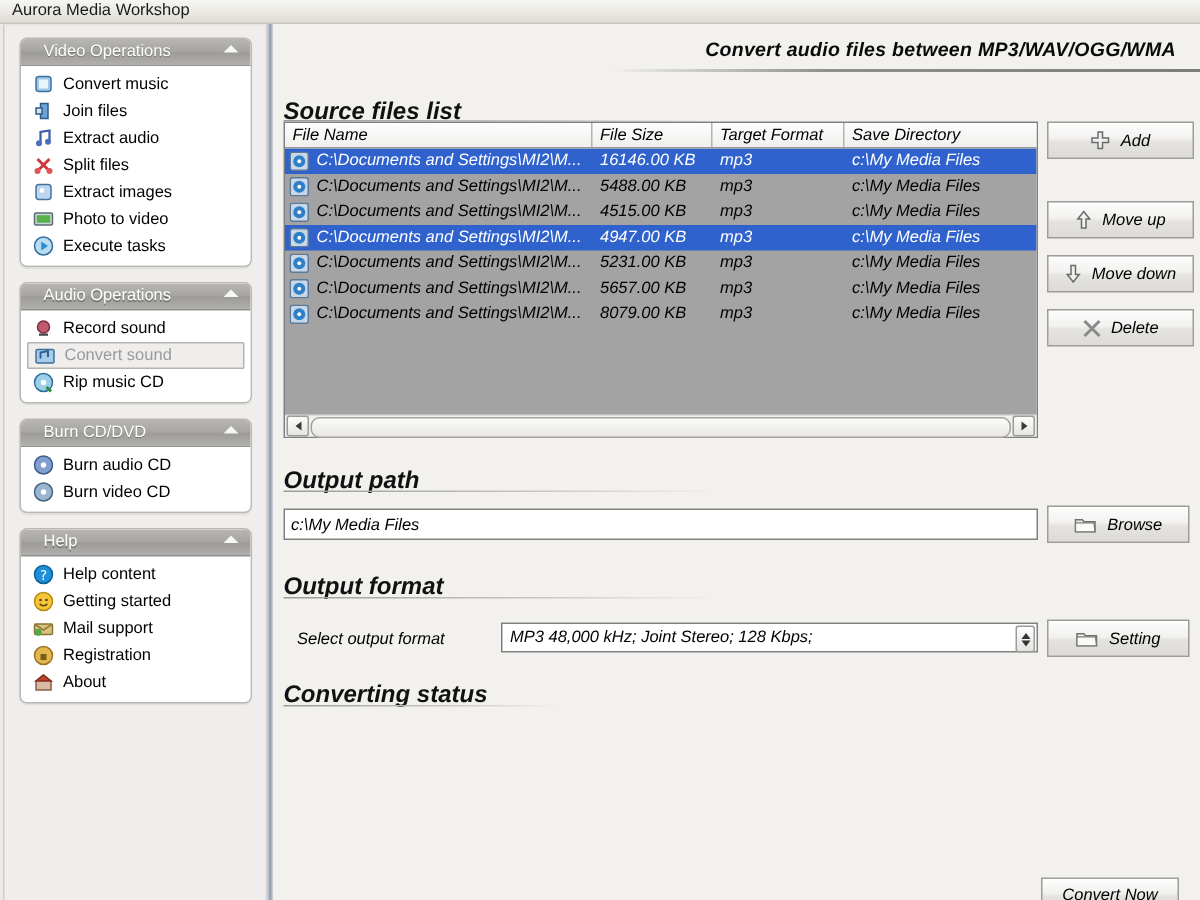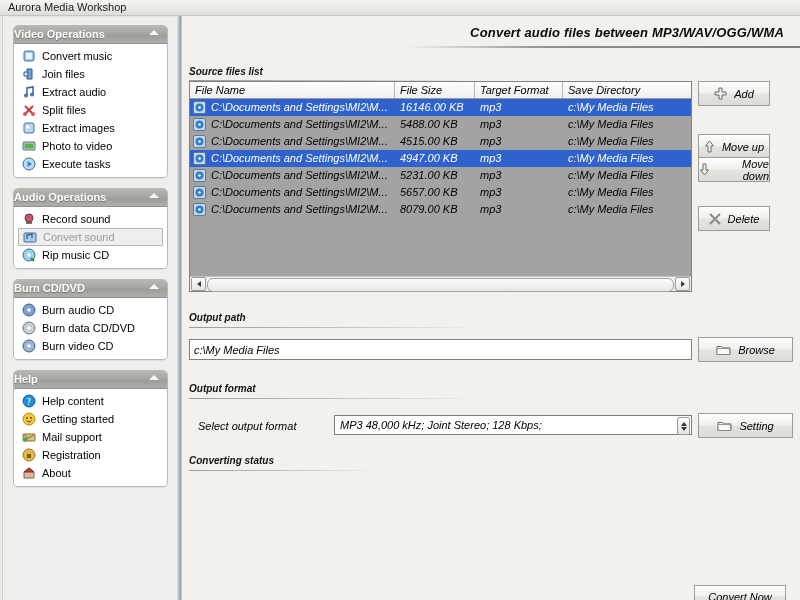"Video Operations" .panel-head { font-weight: bold -> normal; padding-left: 0 -> 15px }
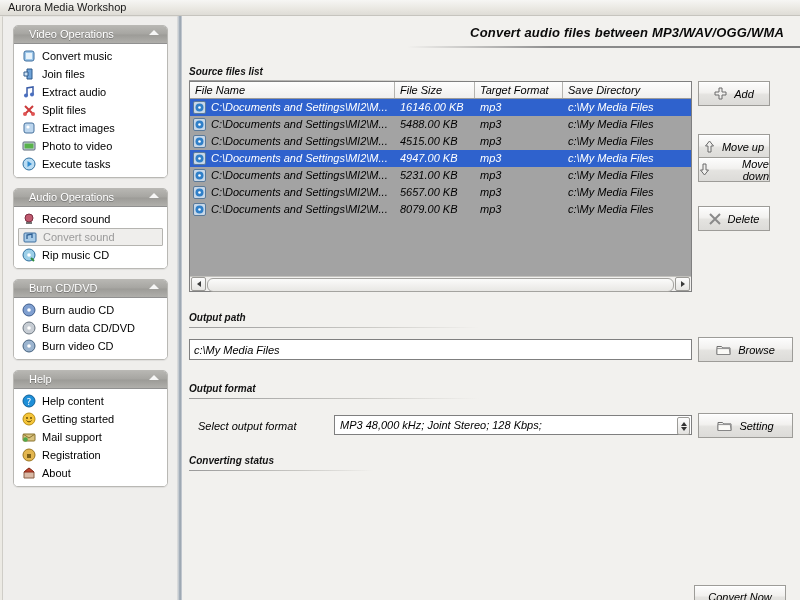"Source files list" .sect { font-size: 10px -> 16px }
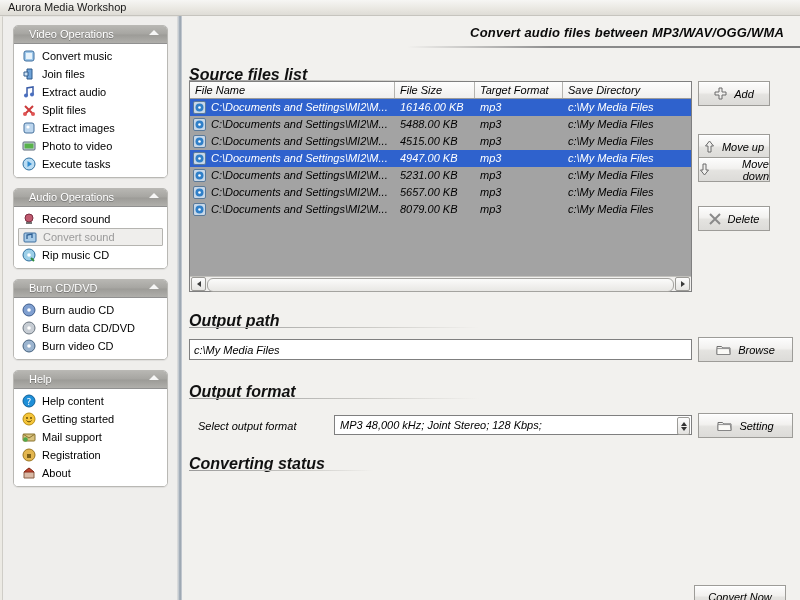"Add" .sbtn { width: 72px -> 98px }
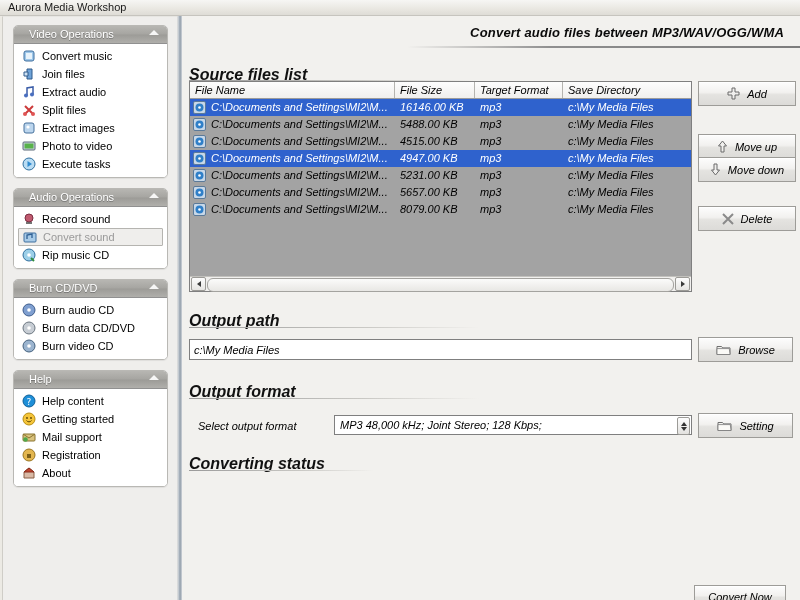"Move down" div.btn { top: 141px -> 154px }
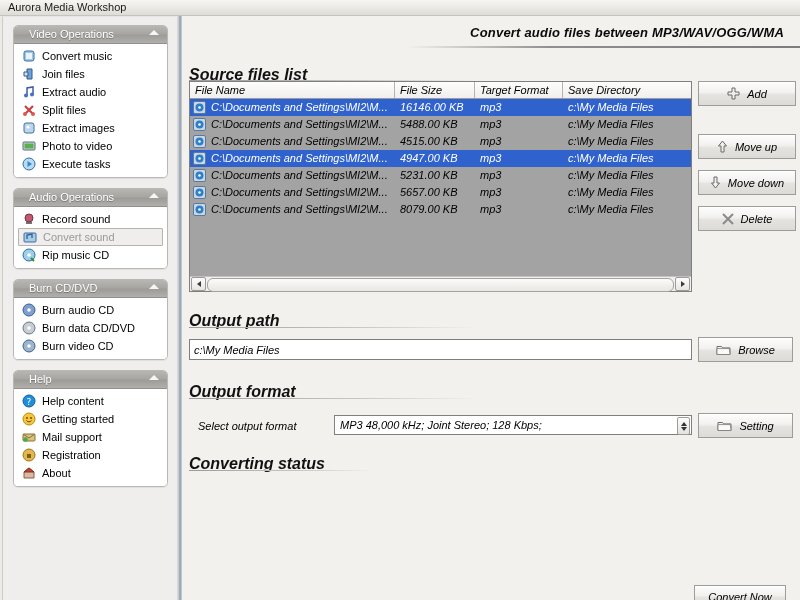"Burn data CD/DVD" div.item { html: <div> <span> <svg> <circle></circle> <circle></circle> </svg> </span> <span>Burn data CD/DVD</span> </div> -> none }
